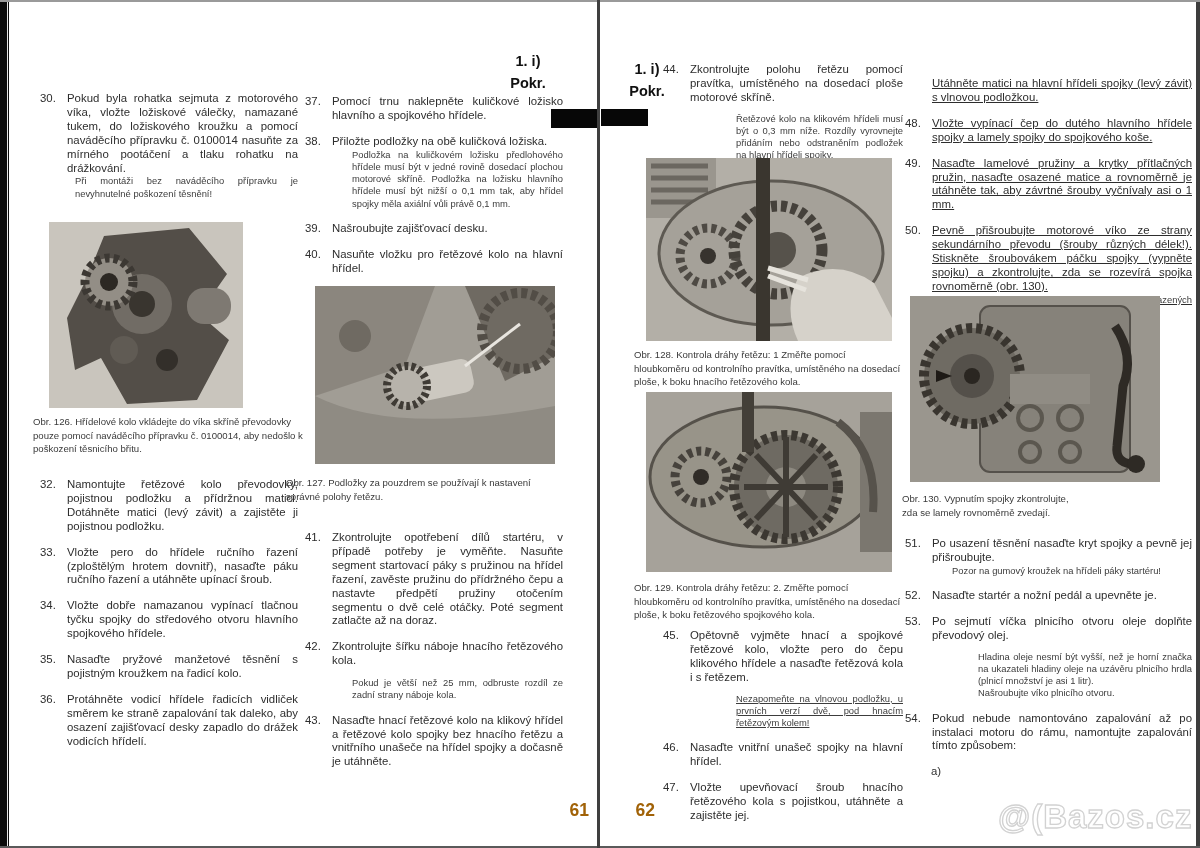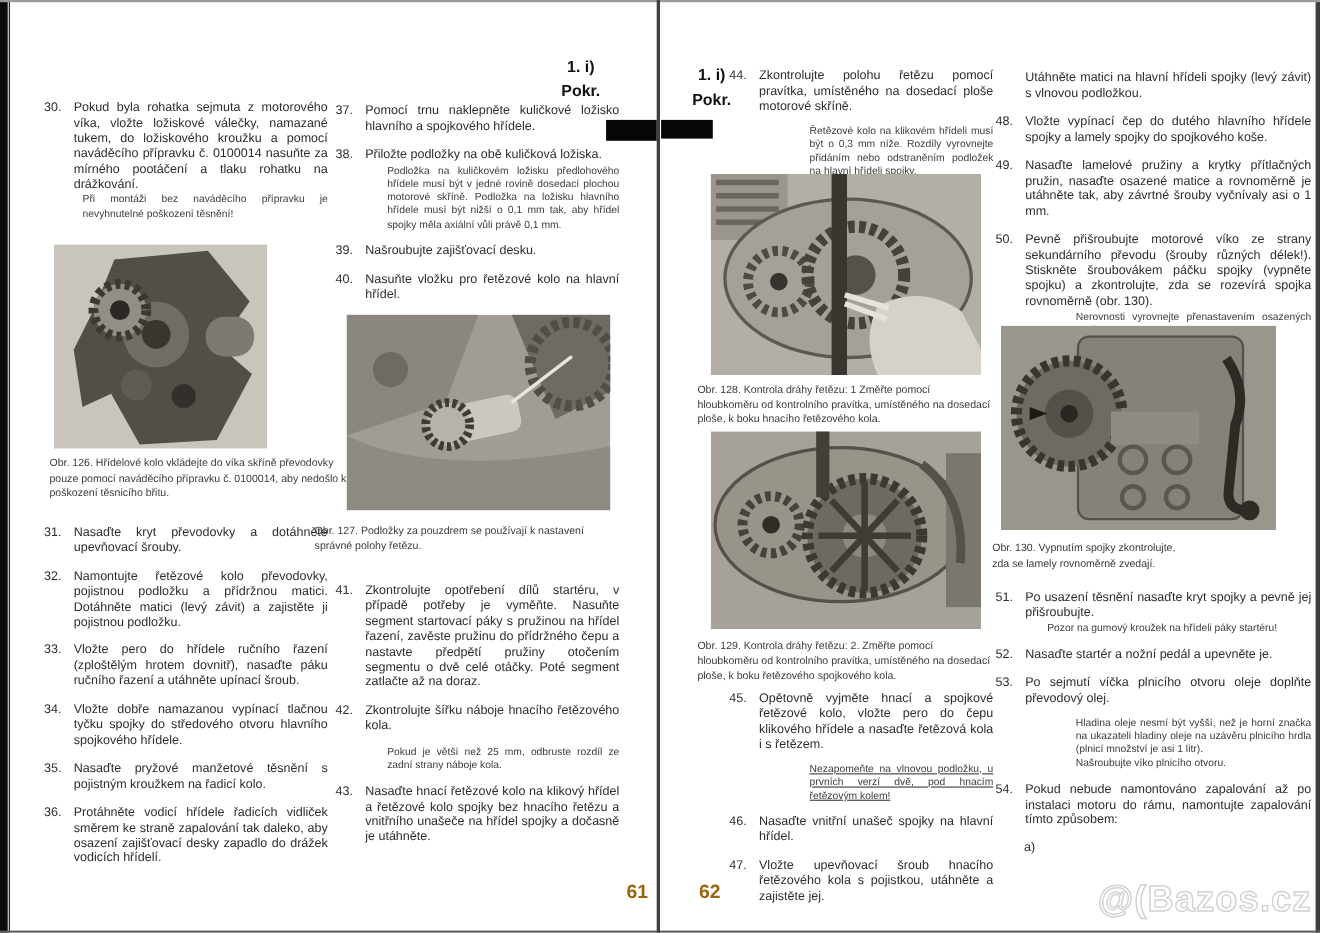"Utáhněte matici na hlavní hřídeli" div.abs { text-decoration: none -> underline; top: 65px -> 77px }
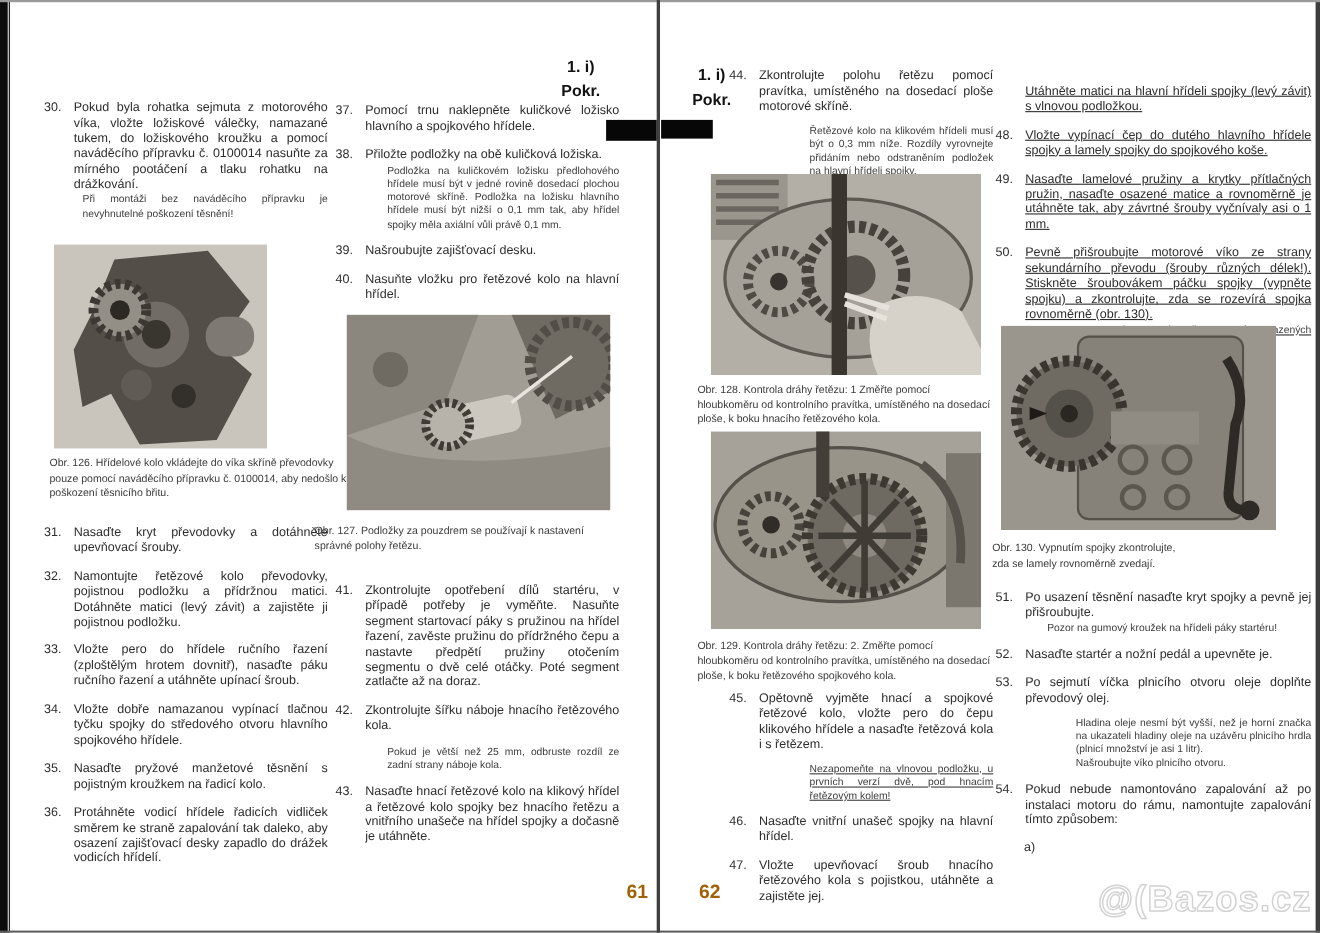"Obr. 126. Hřídelové kolo vkládejte" div.abs { margin-left: 12px -> none }
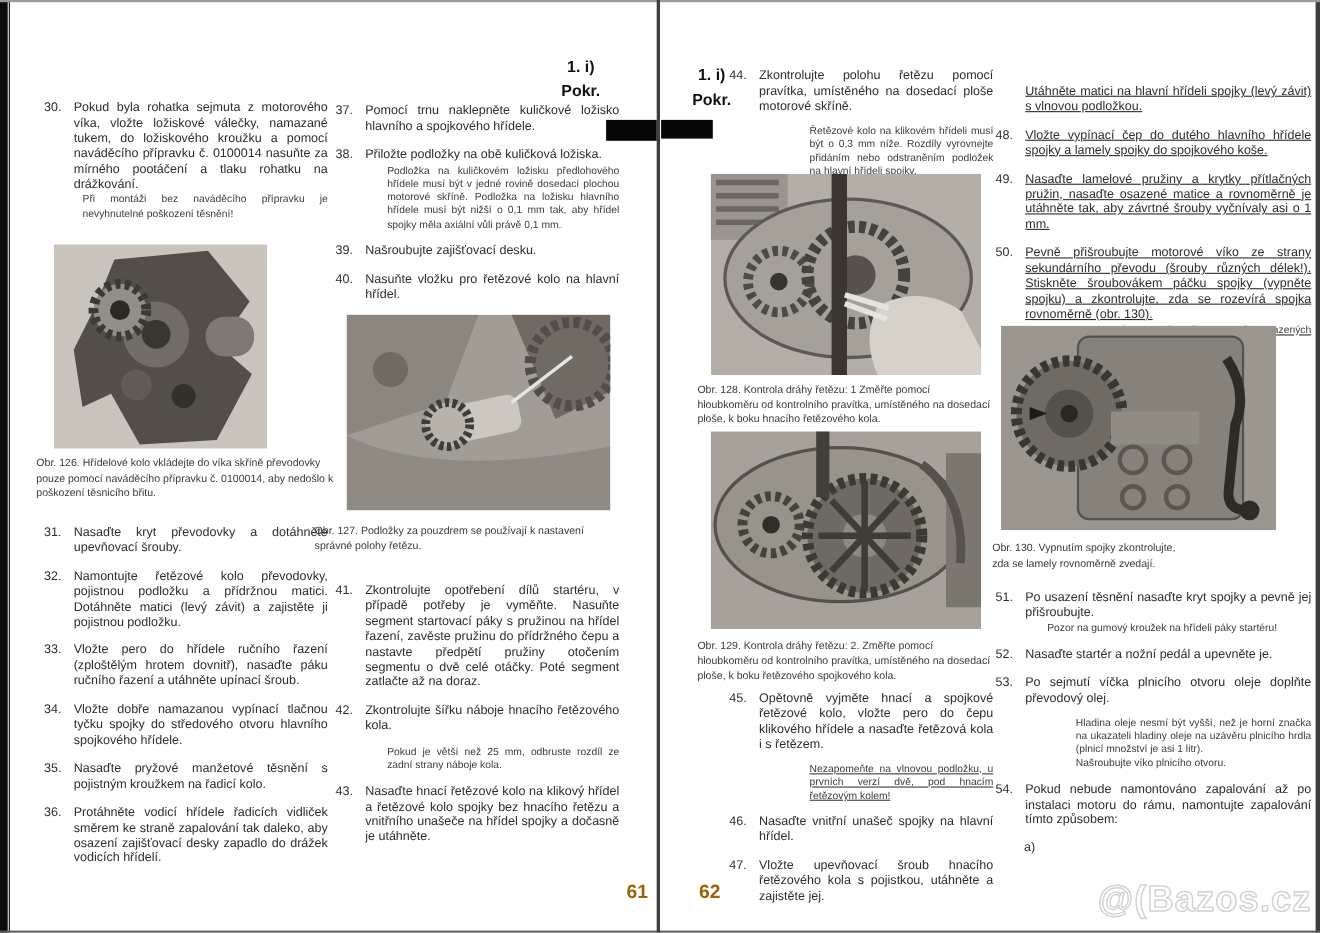"31." div.item { html: <div> <span>31.</span> <div>Nasaďte kryt převodovky a dotáhněte upevňovací šrouby.</div> </div> -> none }
